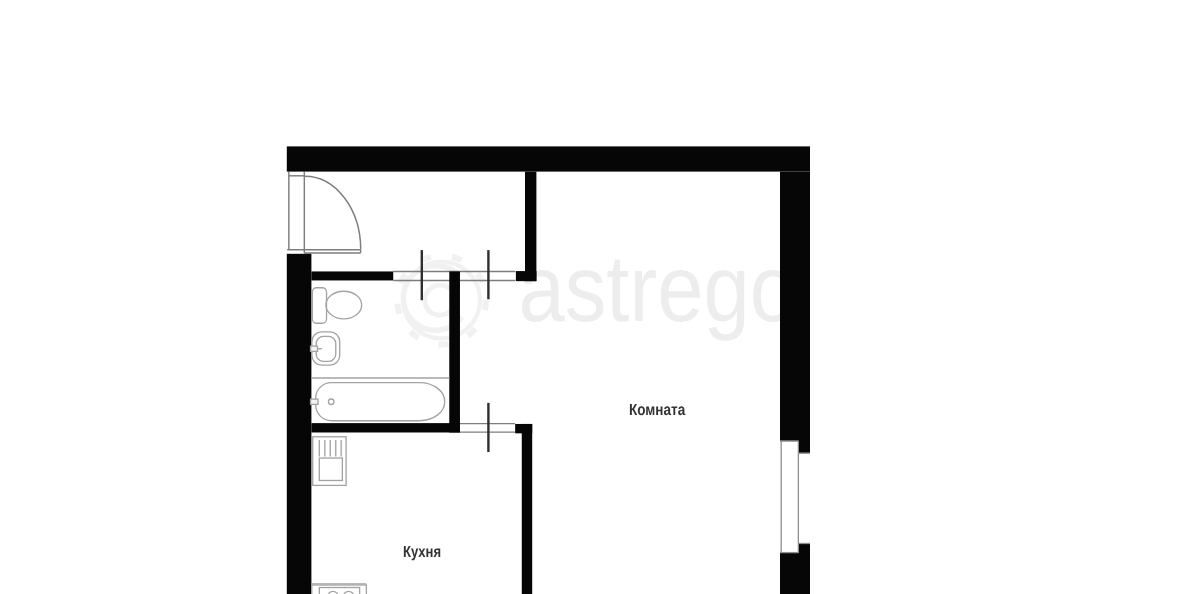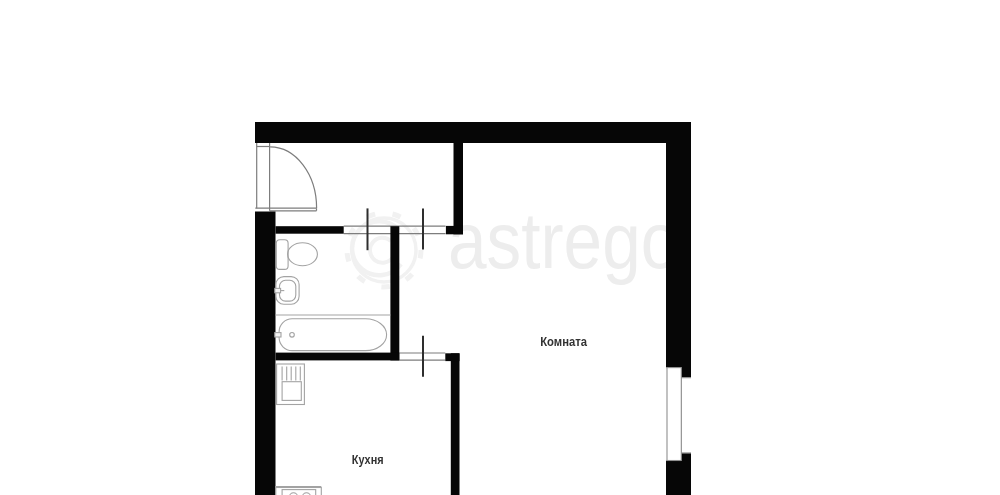"astrego" #wrap { padding-left: 16px -> none }
